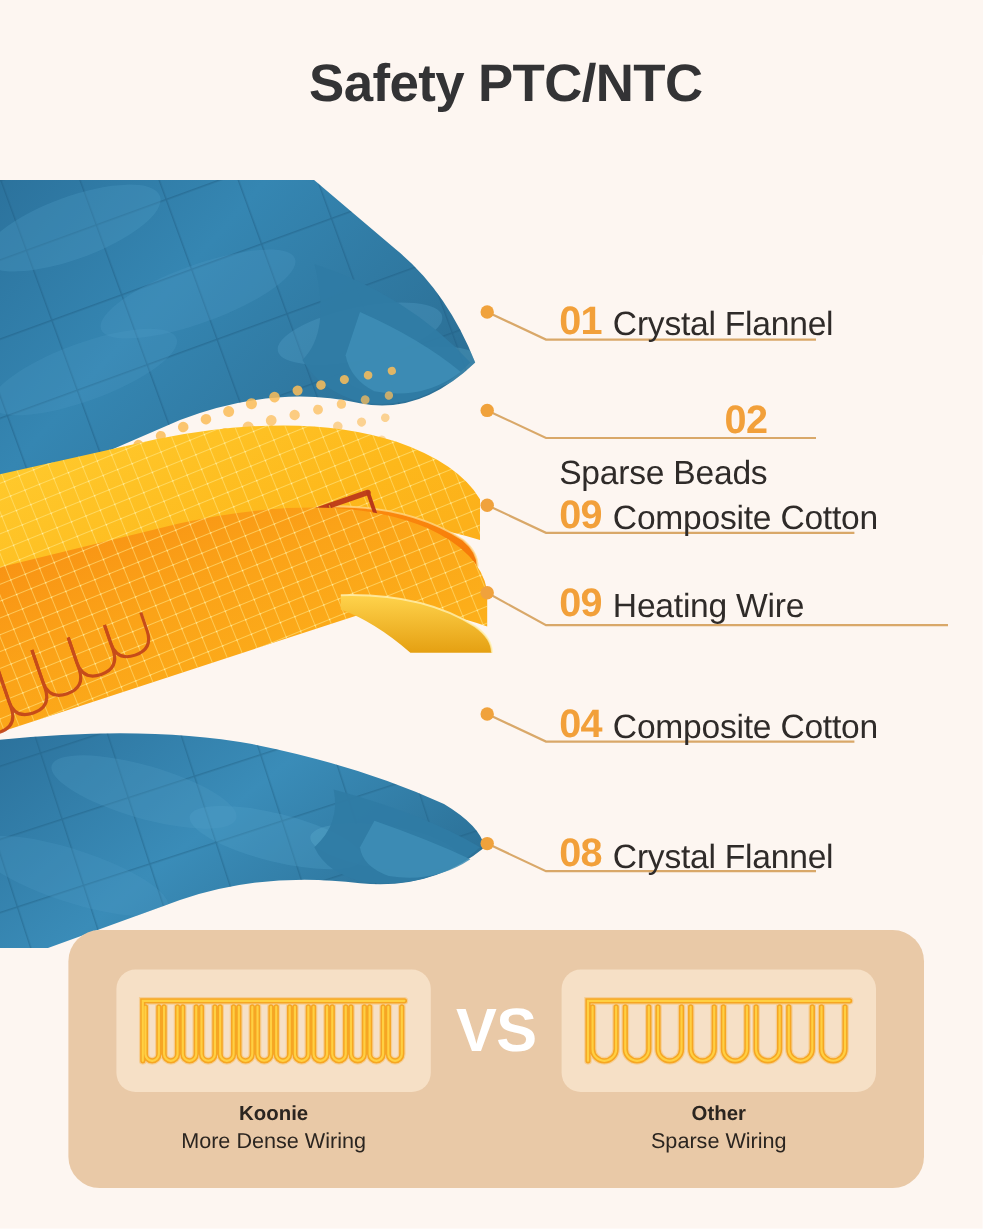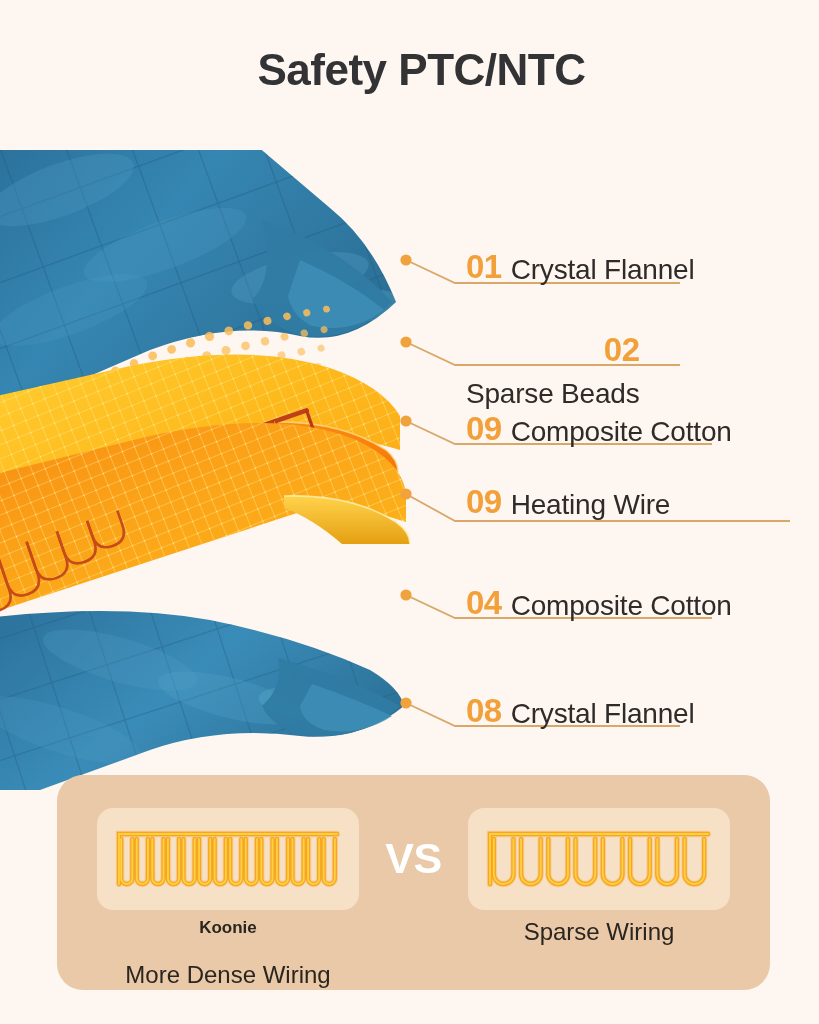"VS" .vs-text { font-size: 43px -> 51px }
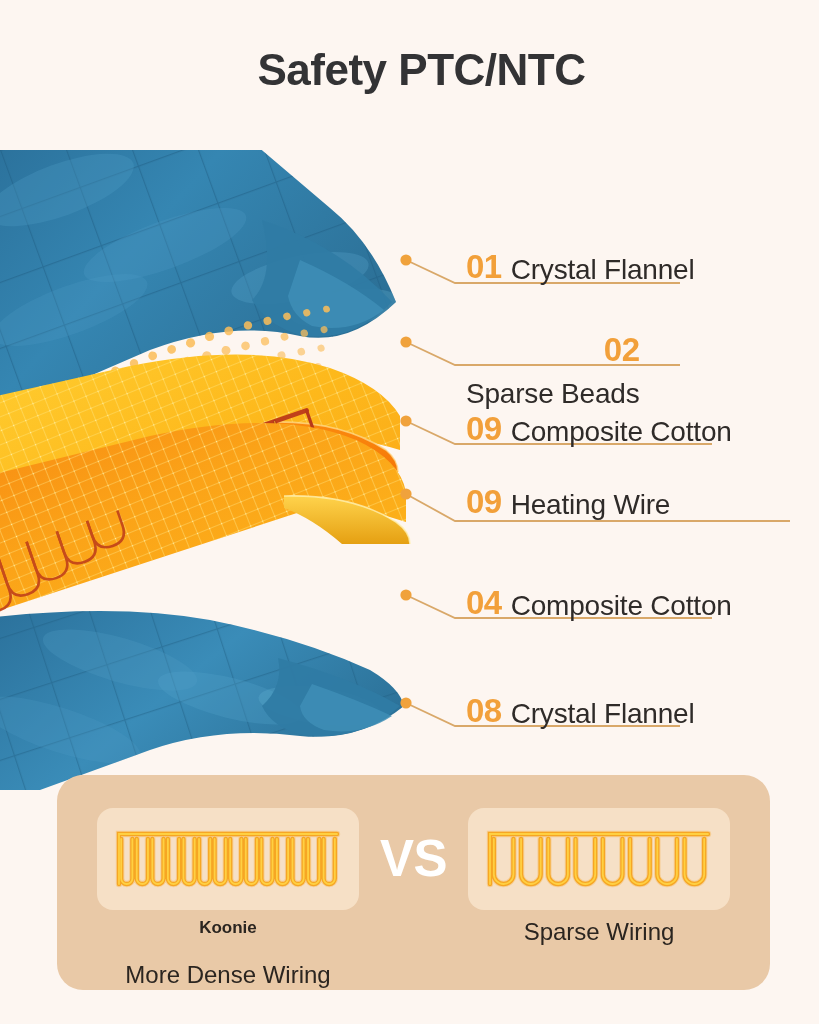"Koonie" .brand-name { margin-bottom: 23px -> 3px }
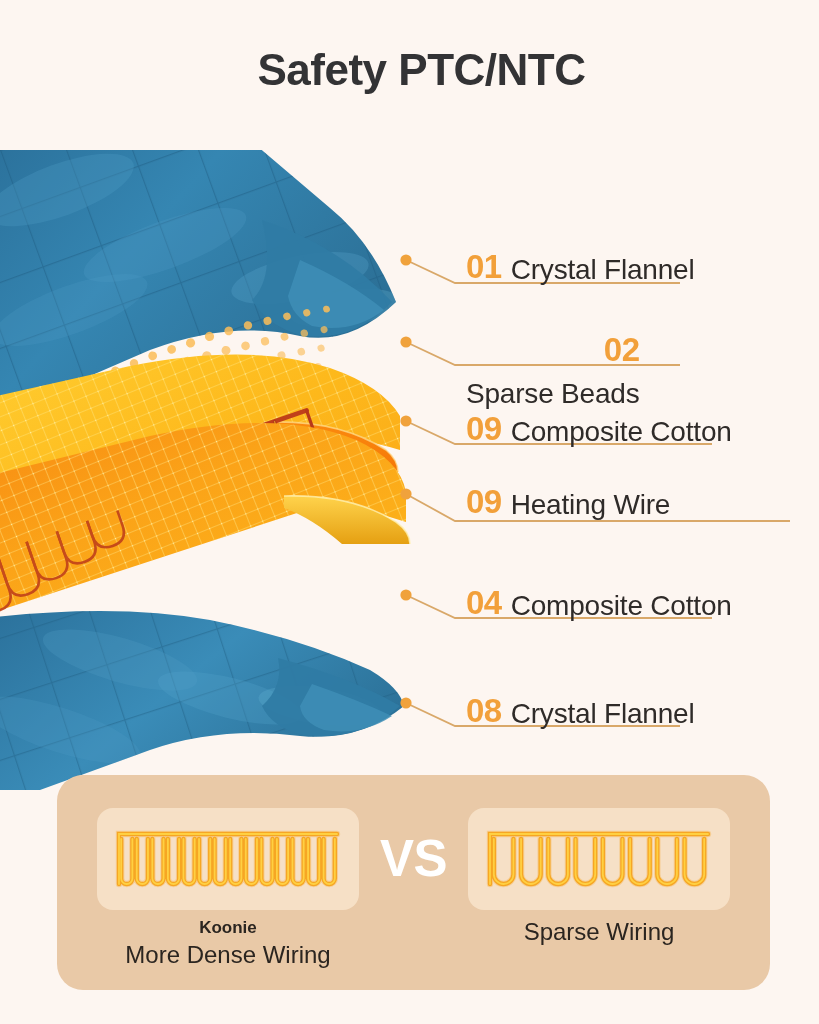"Other" div.brand-name { html: none -> <div>Other</div> }
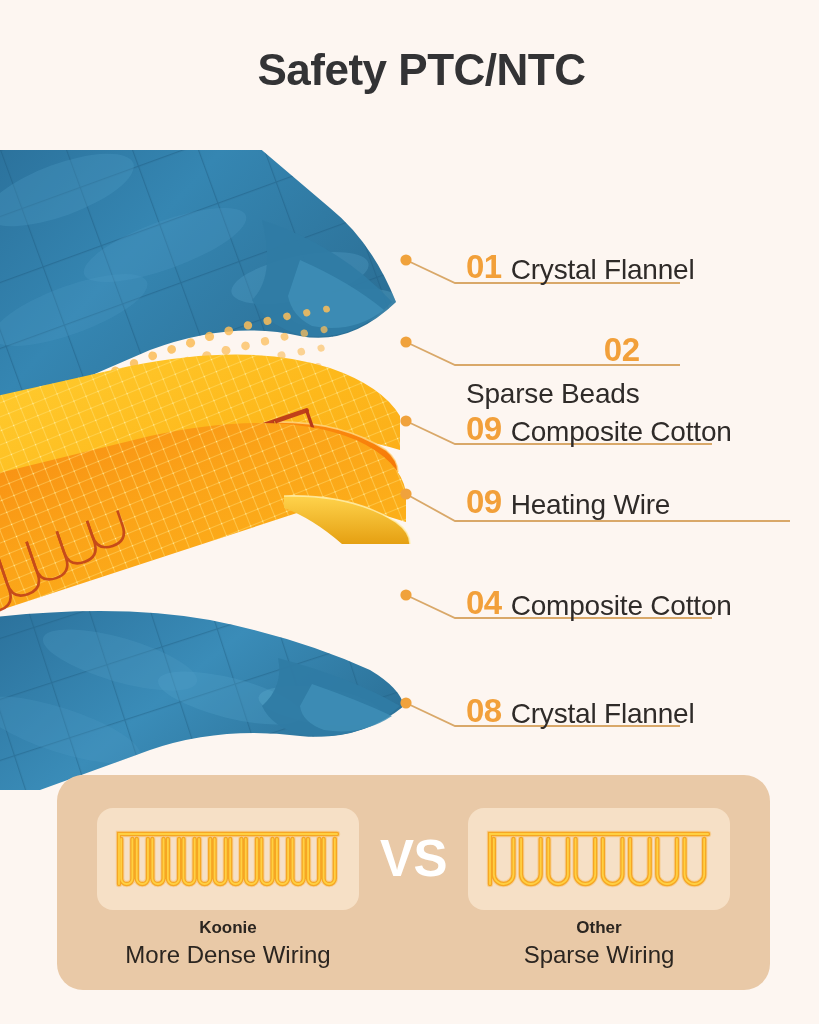"More Dense Wiring" .brand-desc { font-size: 24px -> 18px }
